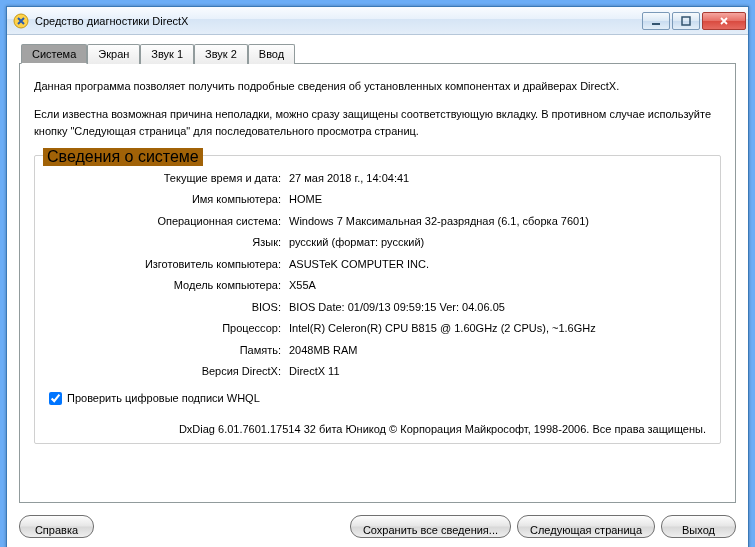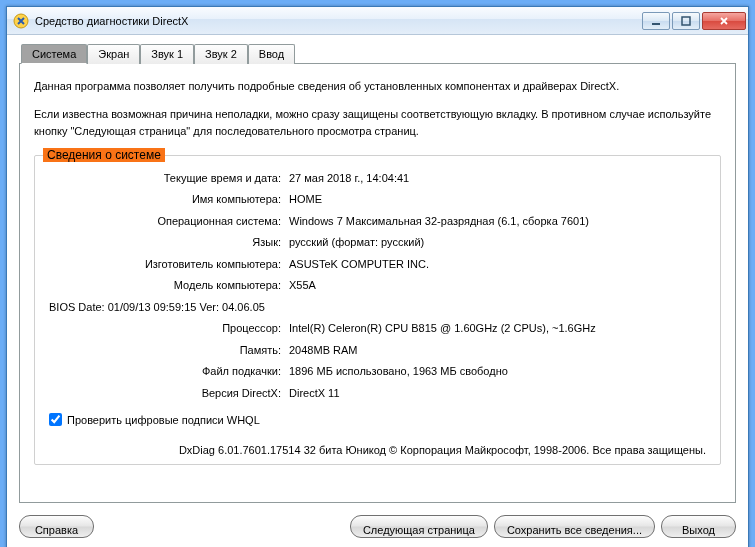"Сведения о системе" .groupbox-title { background: #f97316 -> #a16207; font-size: 12px -> 16px }
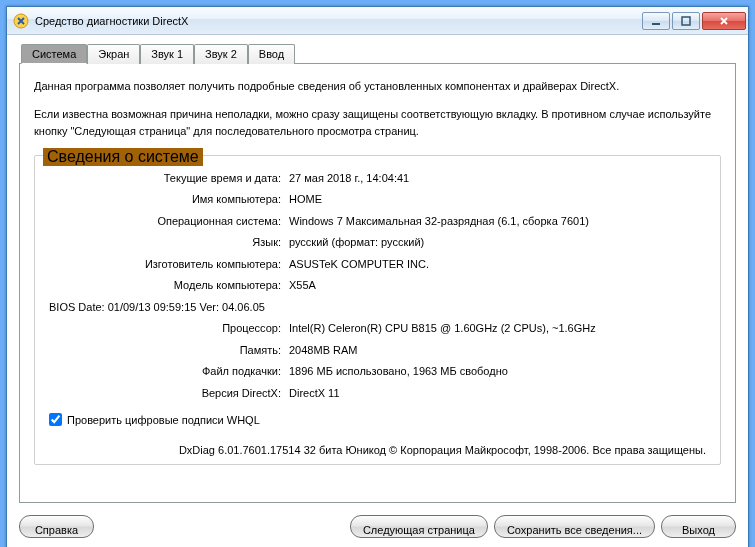"BIOS:" div.info-label { html: none -> <div>BIOS:</div> }
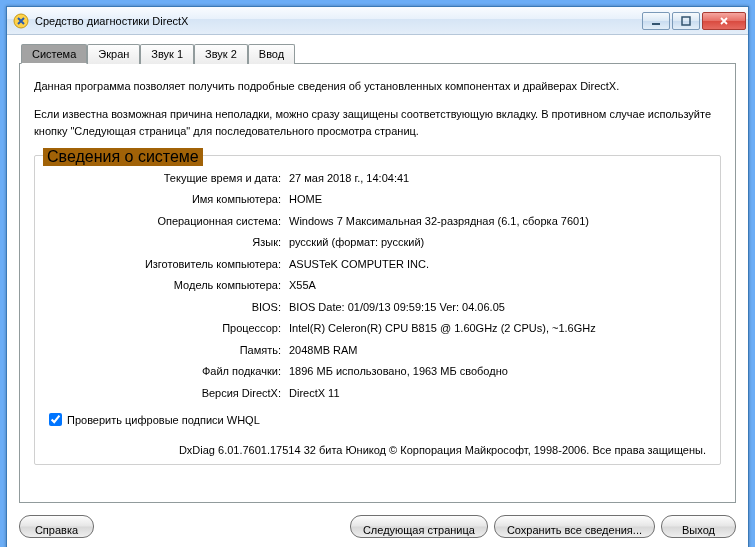"Файл подкачки:" div.info-row { html: <div> <div>Файл подкачки:</div> <div>1896 МБ использовано, 1963 МБ свободно</div> </div> -> none }
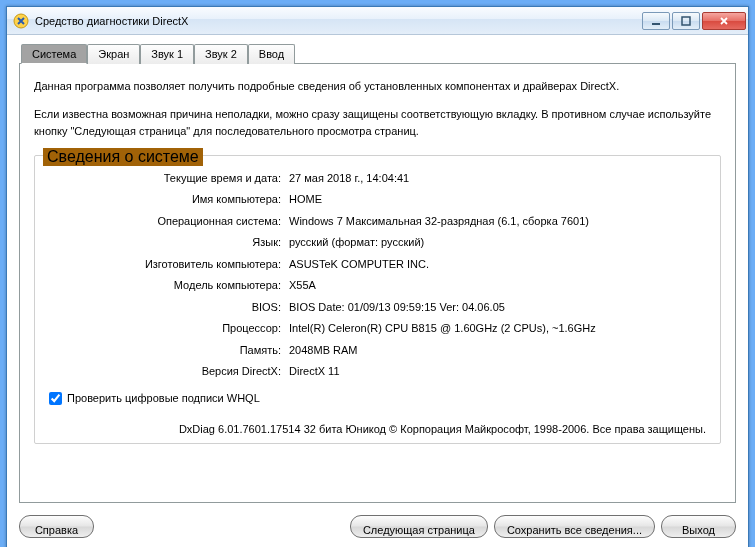"Следующая страница" button.btn { order: before "Сохранить все сведения..." -> after "Сохранить все сведения..." }
